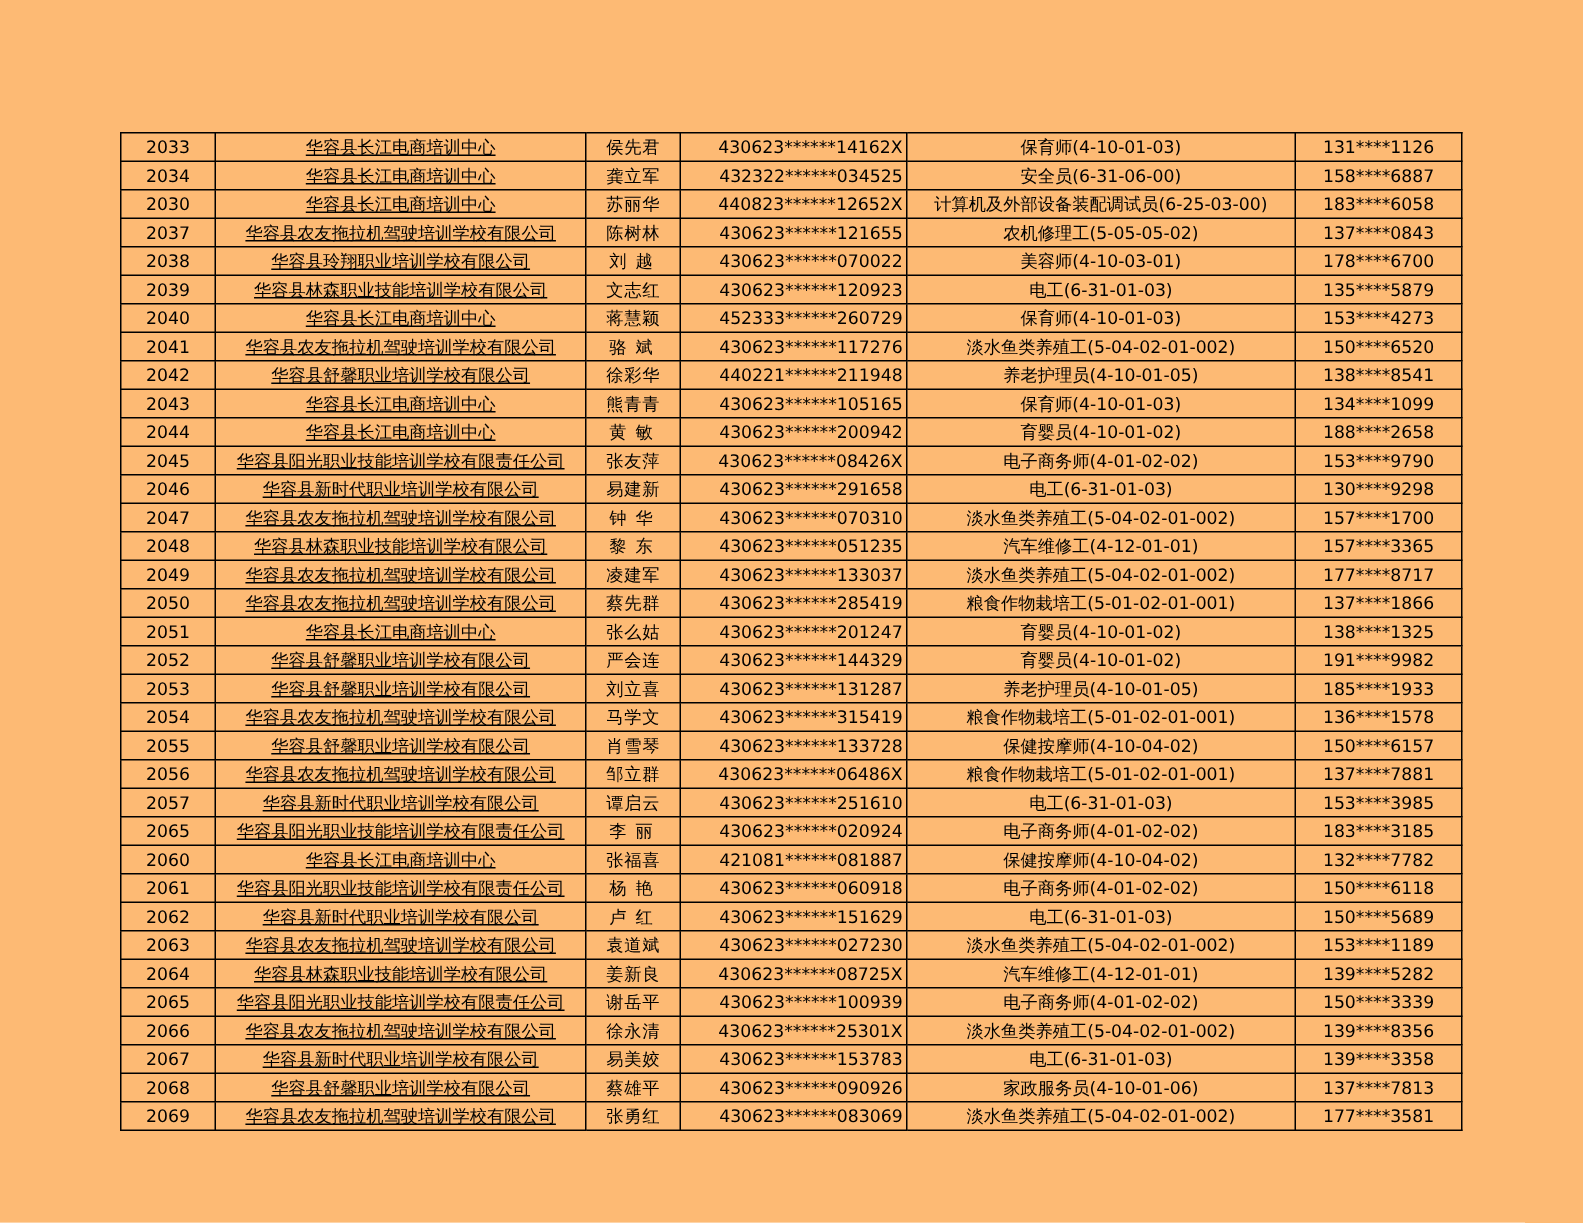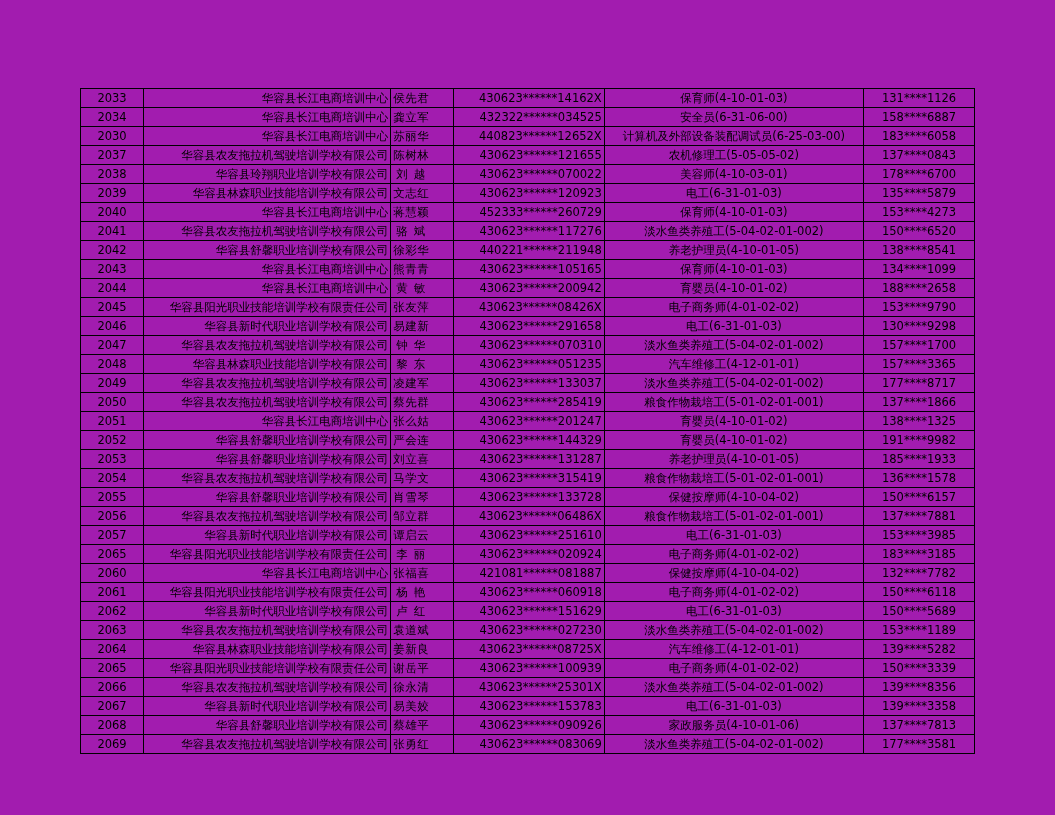"2033" .page { background: #a21caf -> #fdba74 }
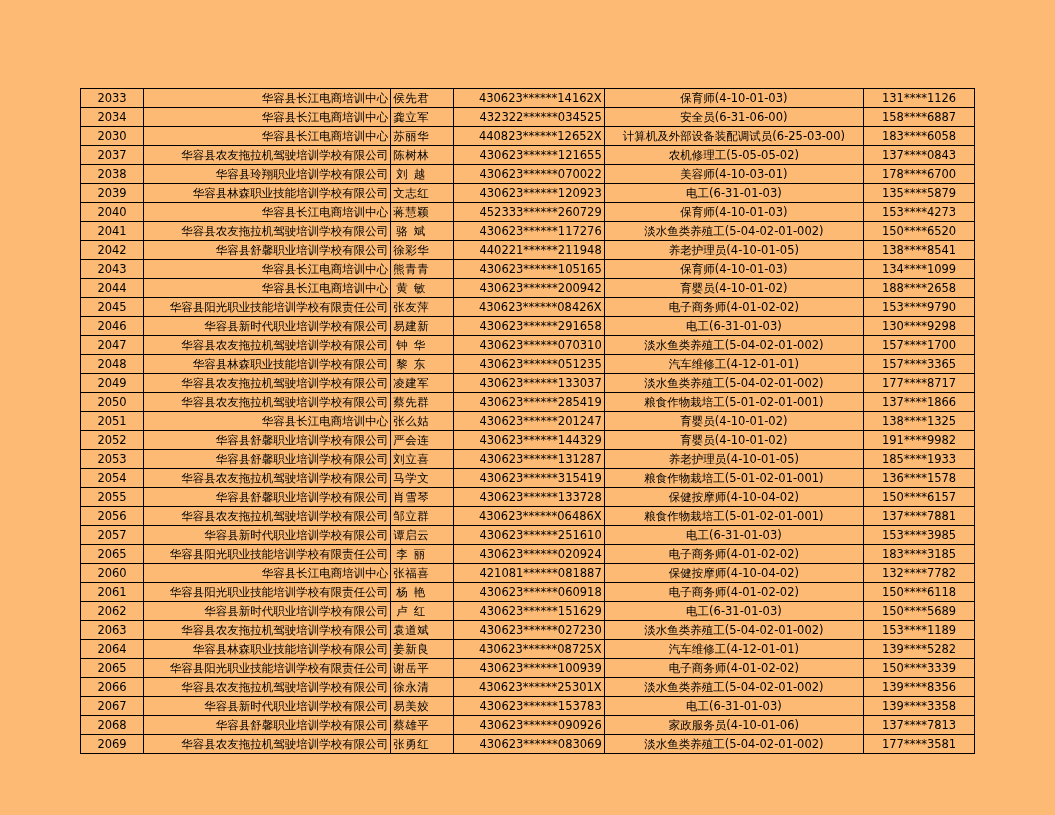"华容县长江电商培训中心" .c-org { text-align: right -> center; text-decoration: none -> underline }
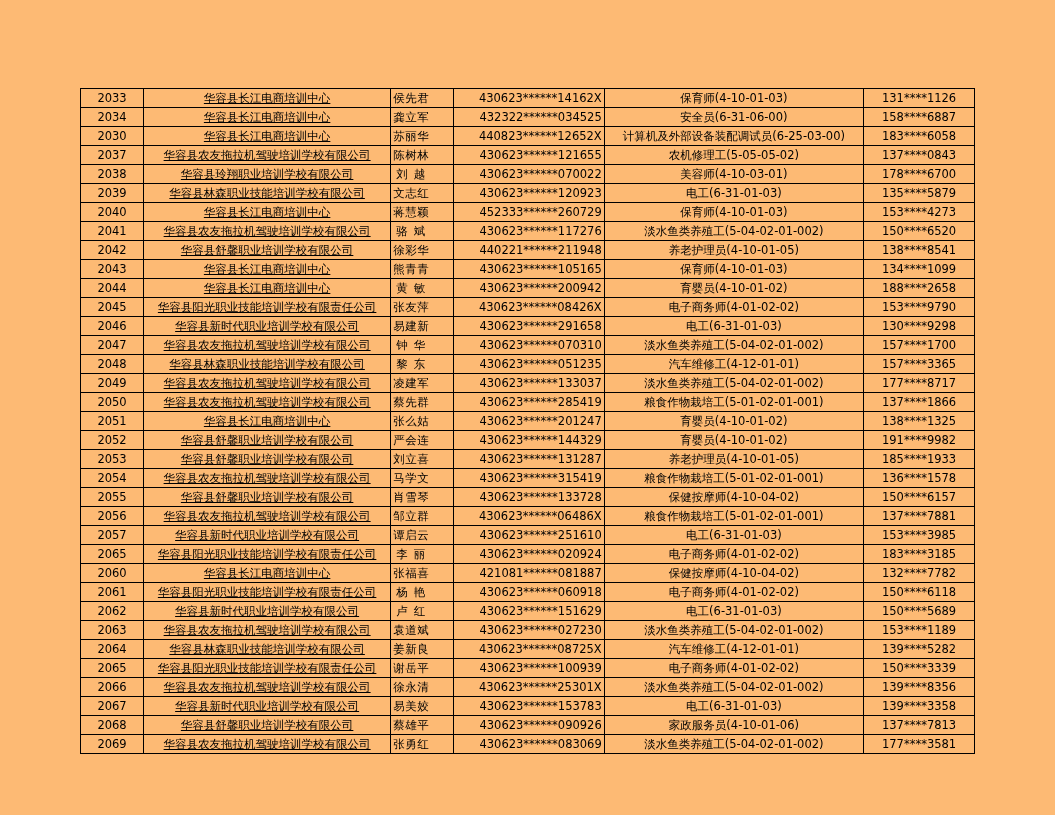"侯先君" .c-name { text-align: none -> center }
